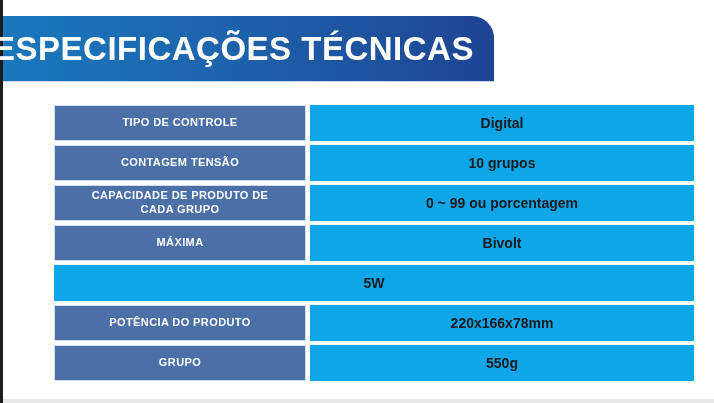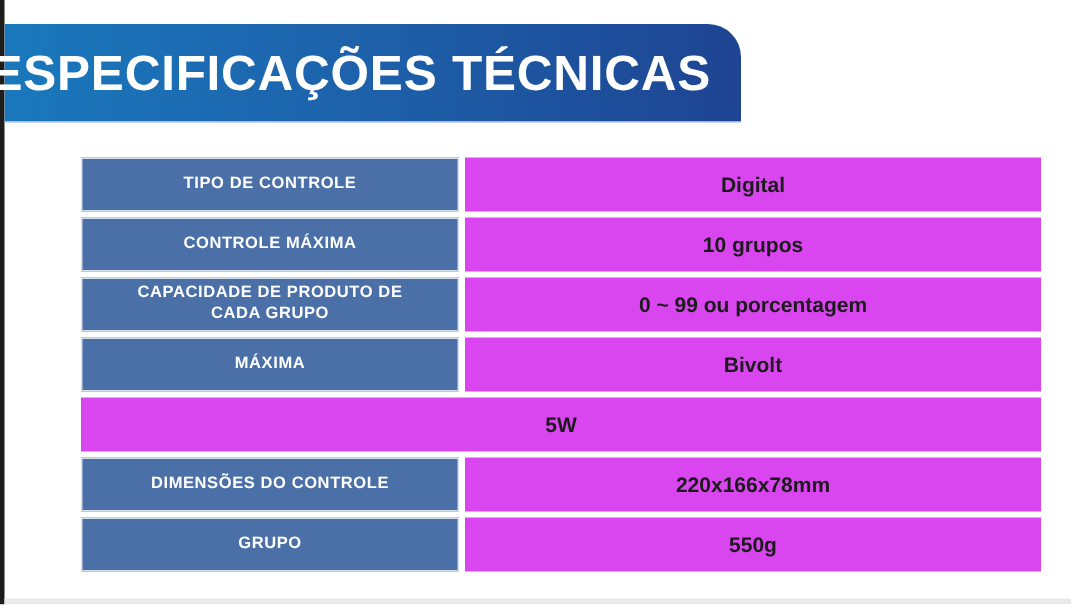"Digital" .spec-value { background: #d946ef -> #0ea5e9 }
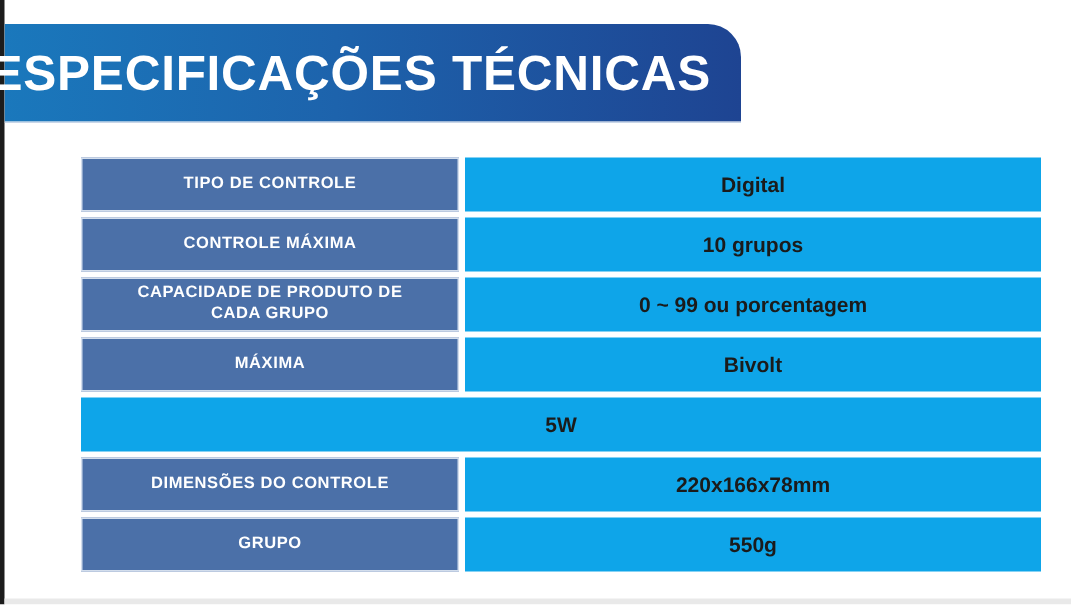"CONTROLE MÁXIMA" span { text: CONTROLE MÁXIMA -> CONTAGEM TENSÃO }
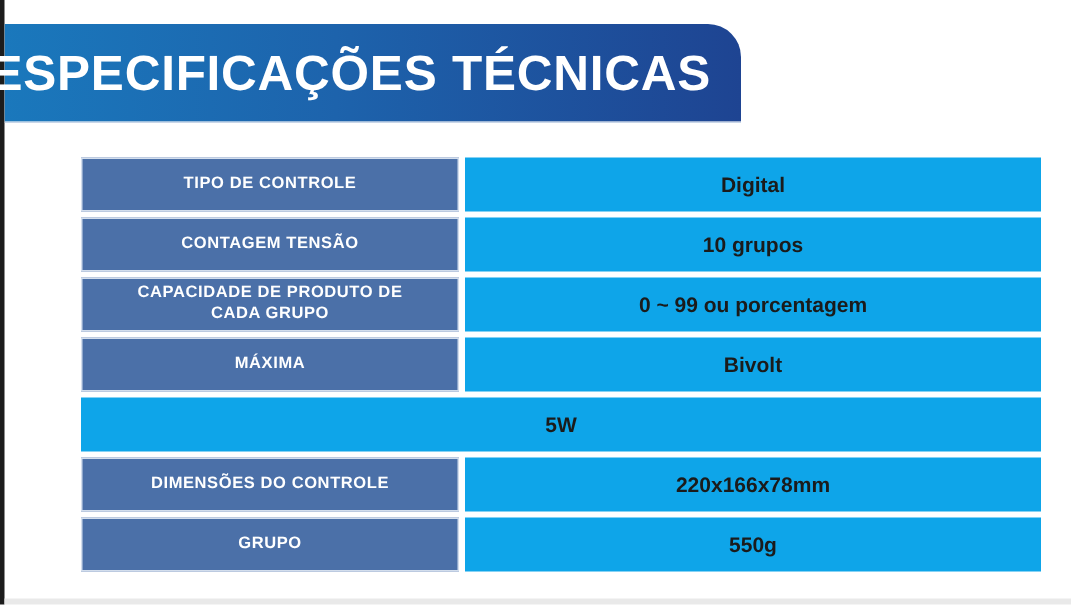"DIMENSÕES DO CONTROLE" span { text: DIMENSÕES DO CONTROLE -> POTÊNCIA DO PRODUTO }
